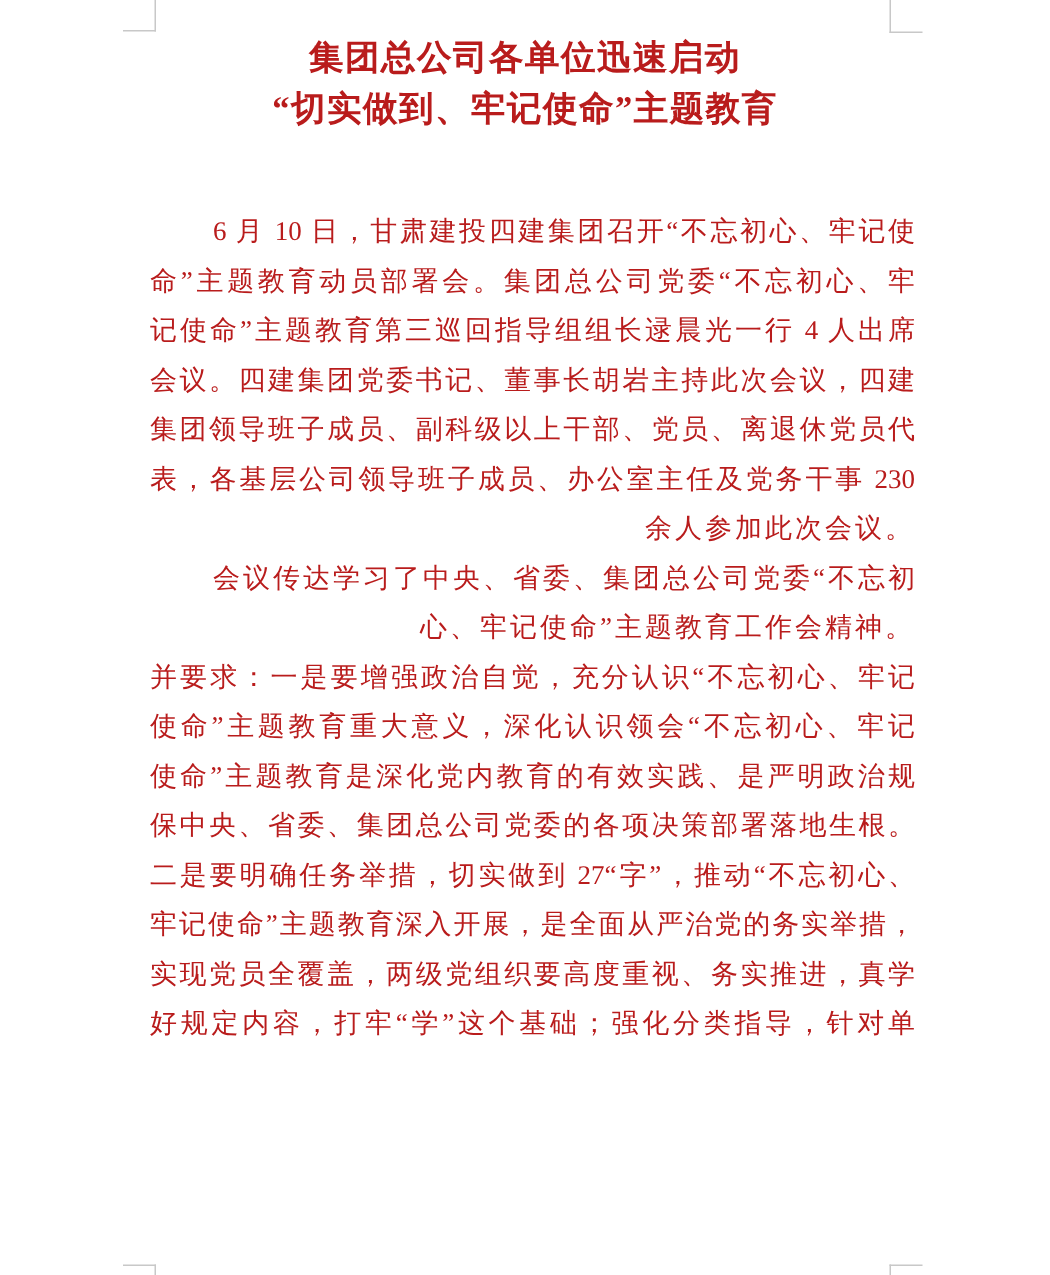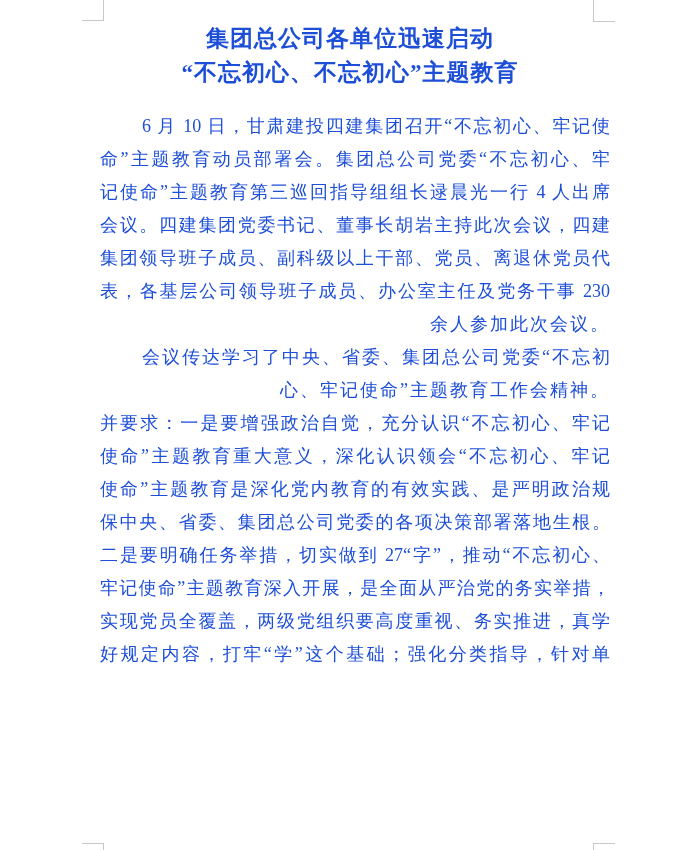"集团总公司各单位迅速启动" .page { color: #1d4ed8 -> #b91c1c }
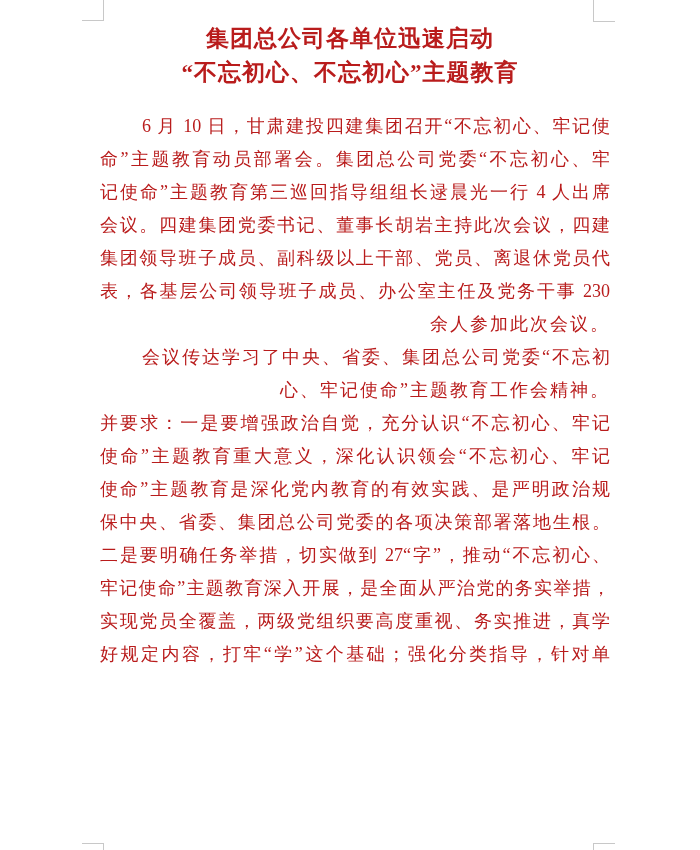"“不忘初心、不忘初心”主题教育" div { text: 不忘初心、不忘初心 -> 切实做到、牢记使命 }
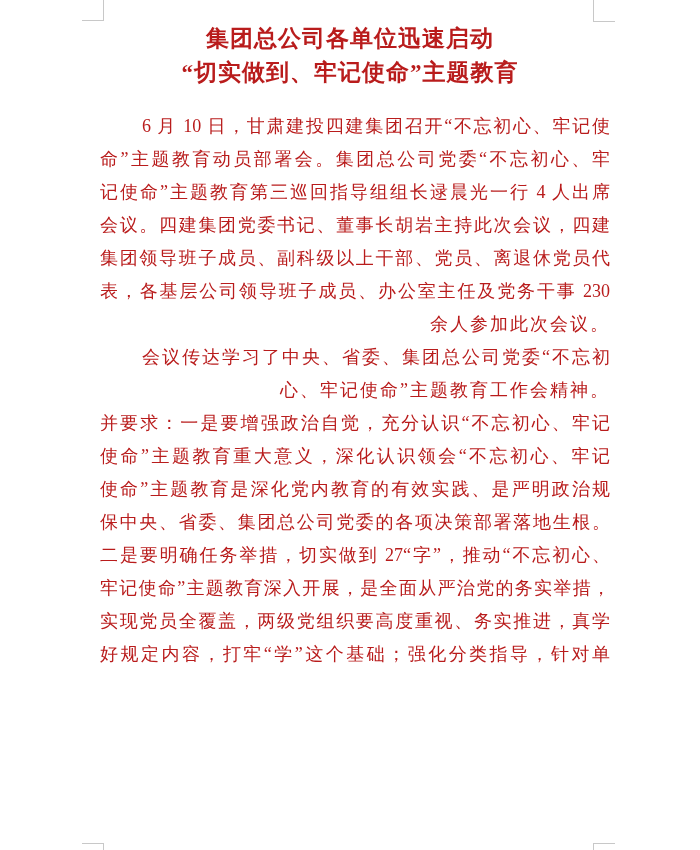"6 月 10 日，甘肃建投四建集团召开“不忘初心、牢记使" .doc-body { top: 110px -> 138px }
